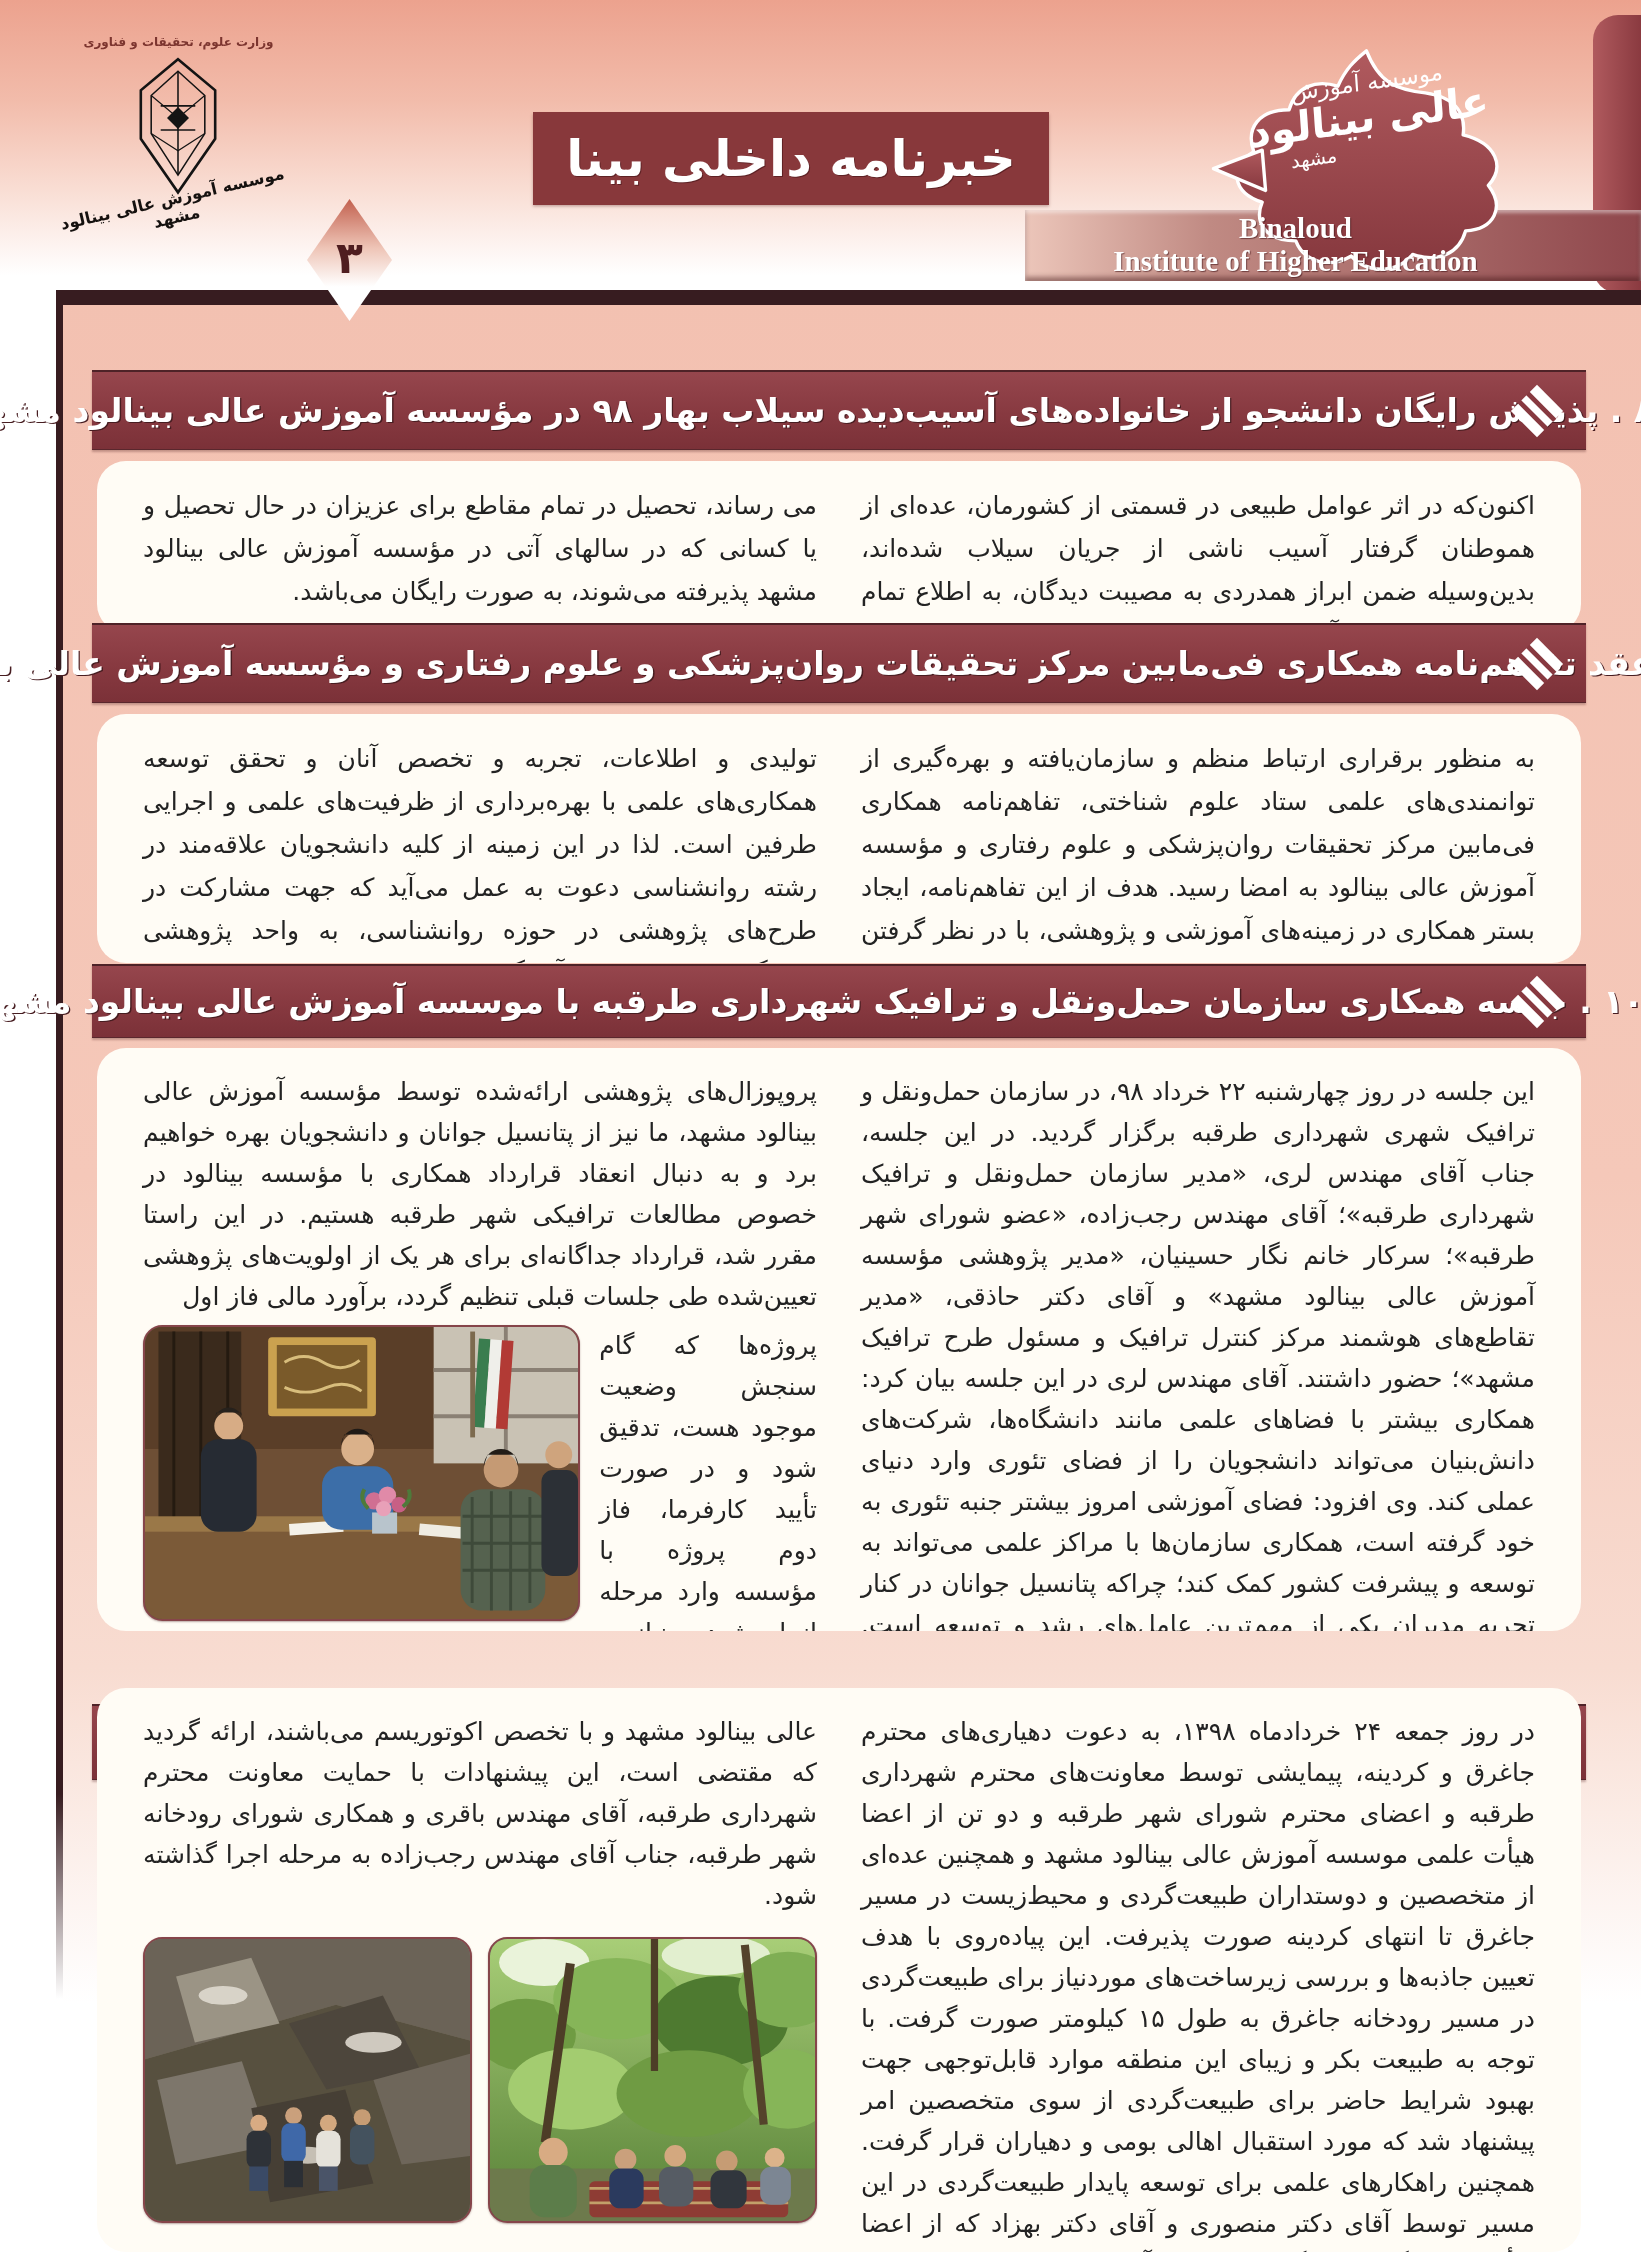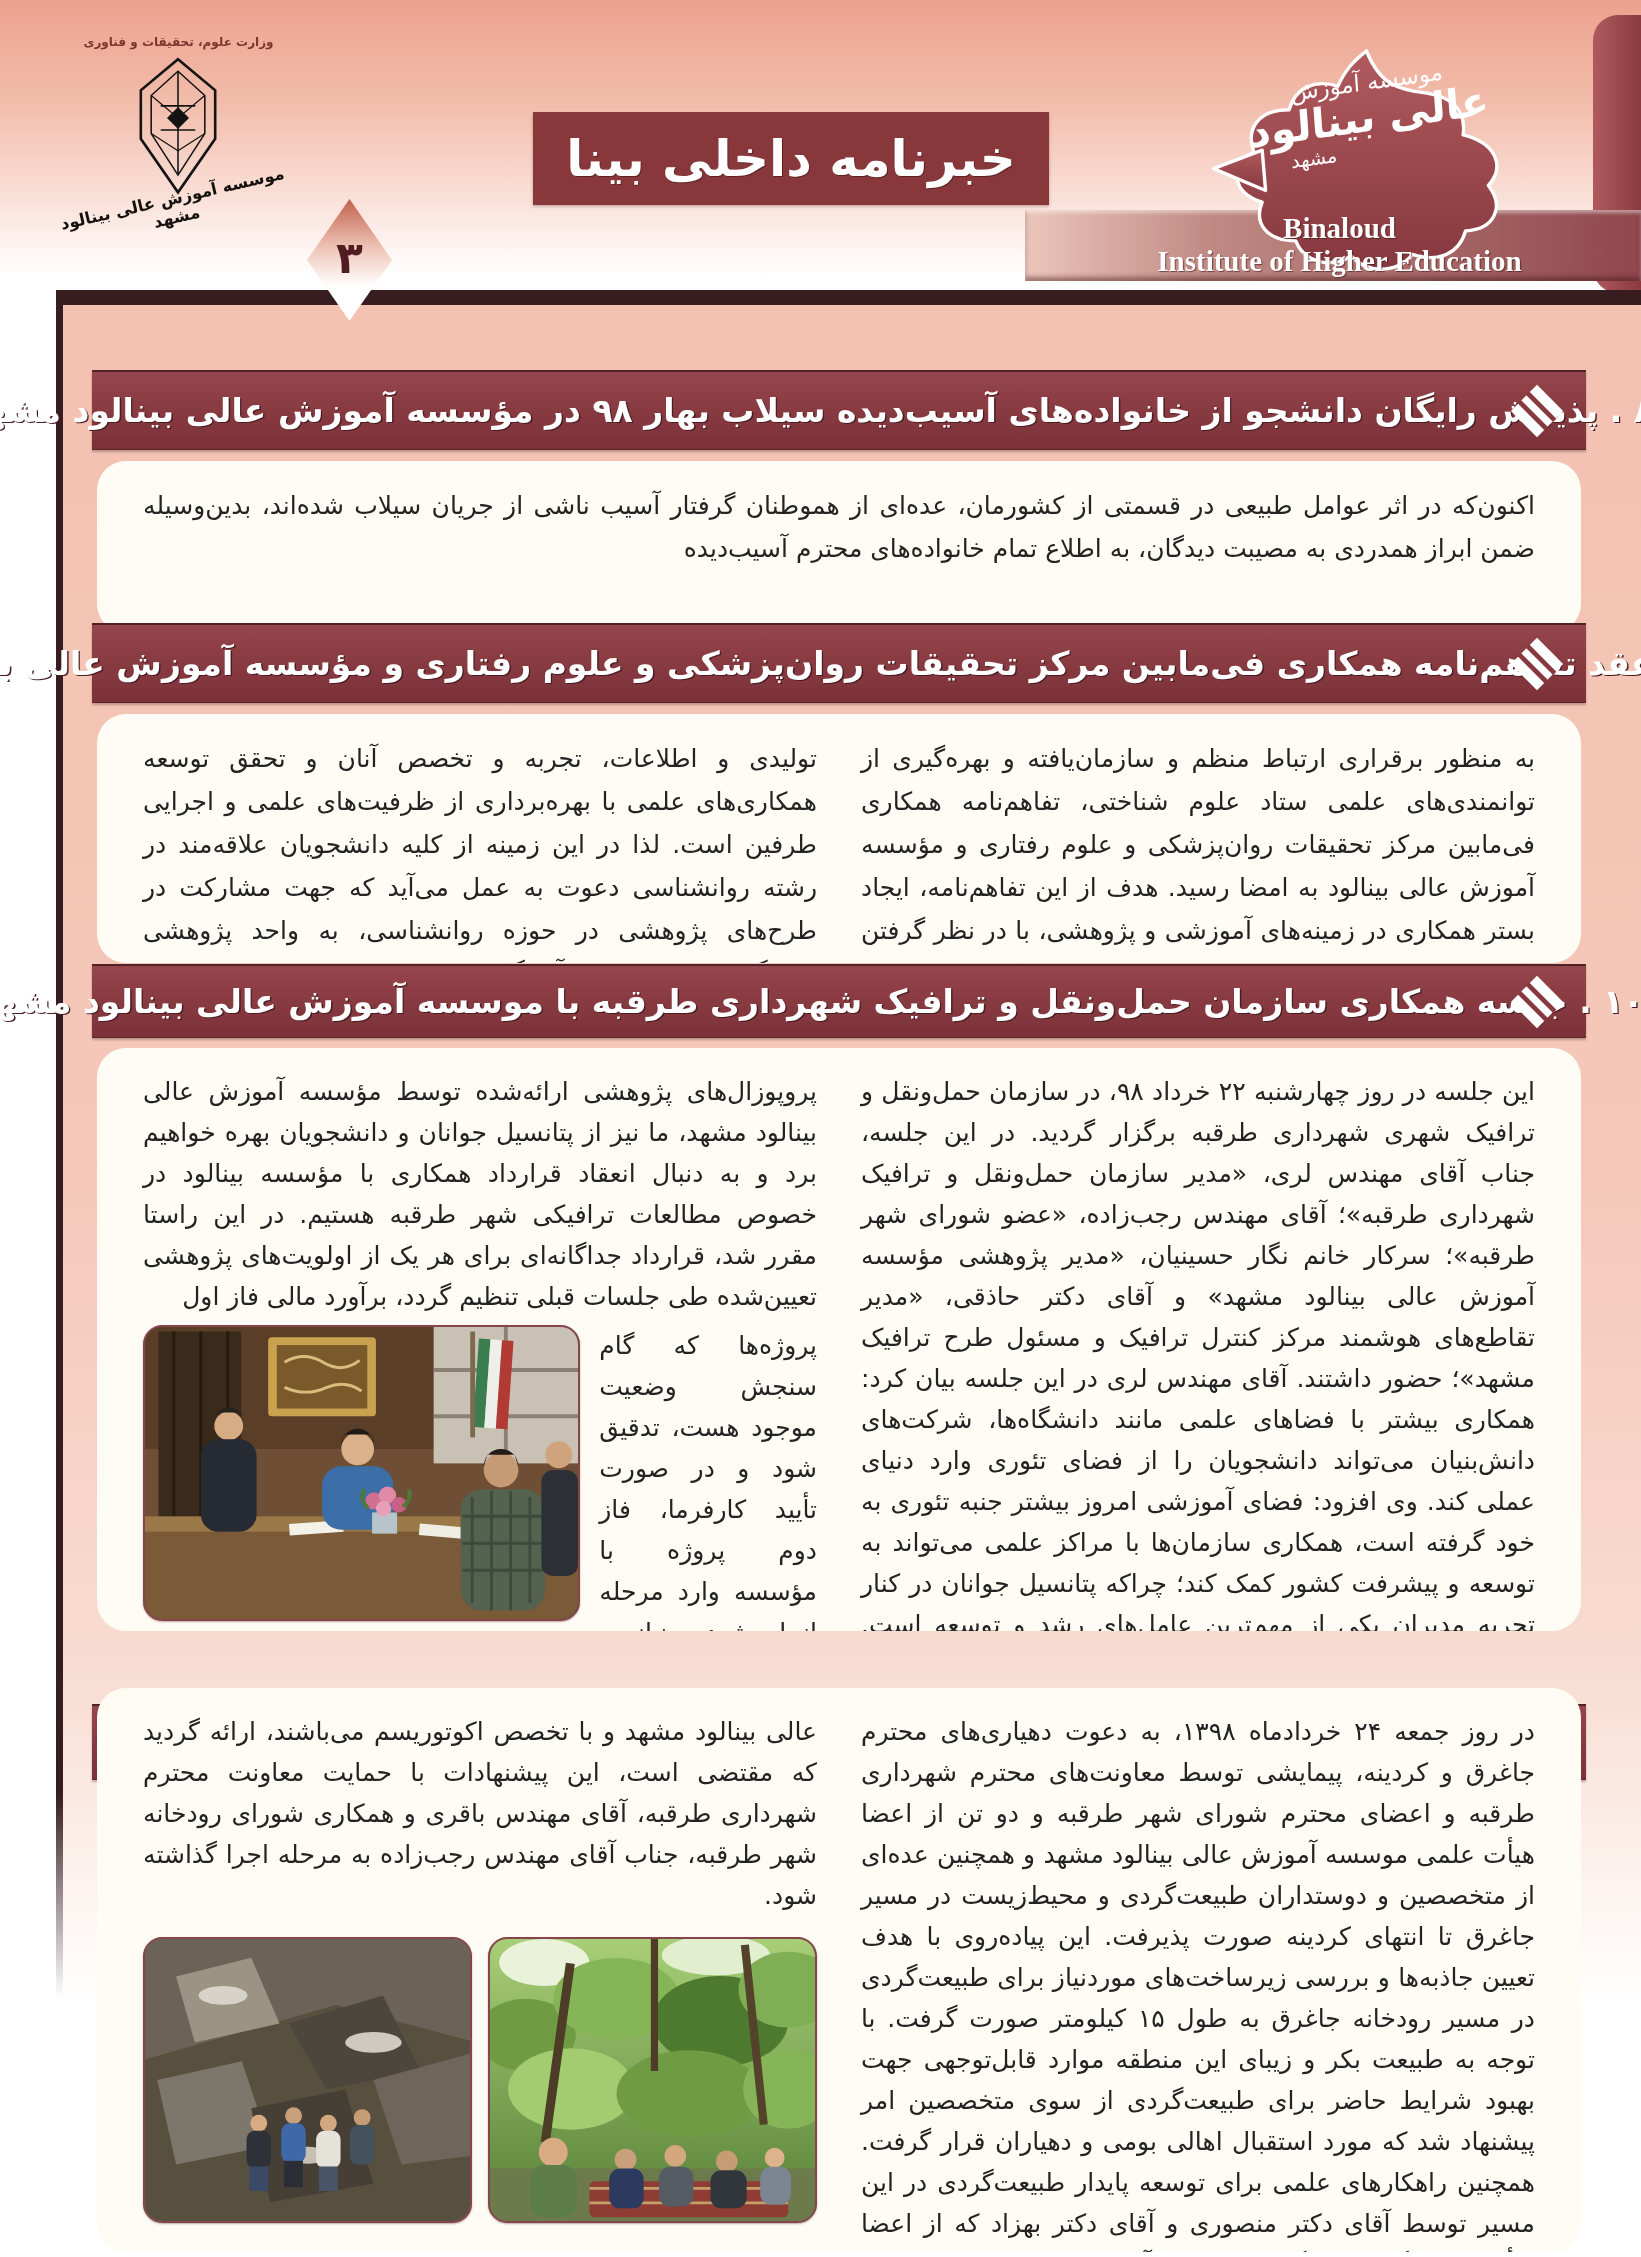"Binaloud" .en-text { padding-left: 44px -> none }
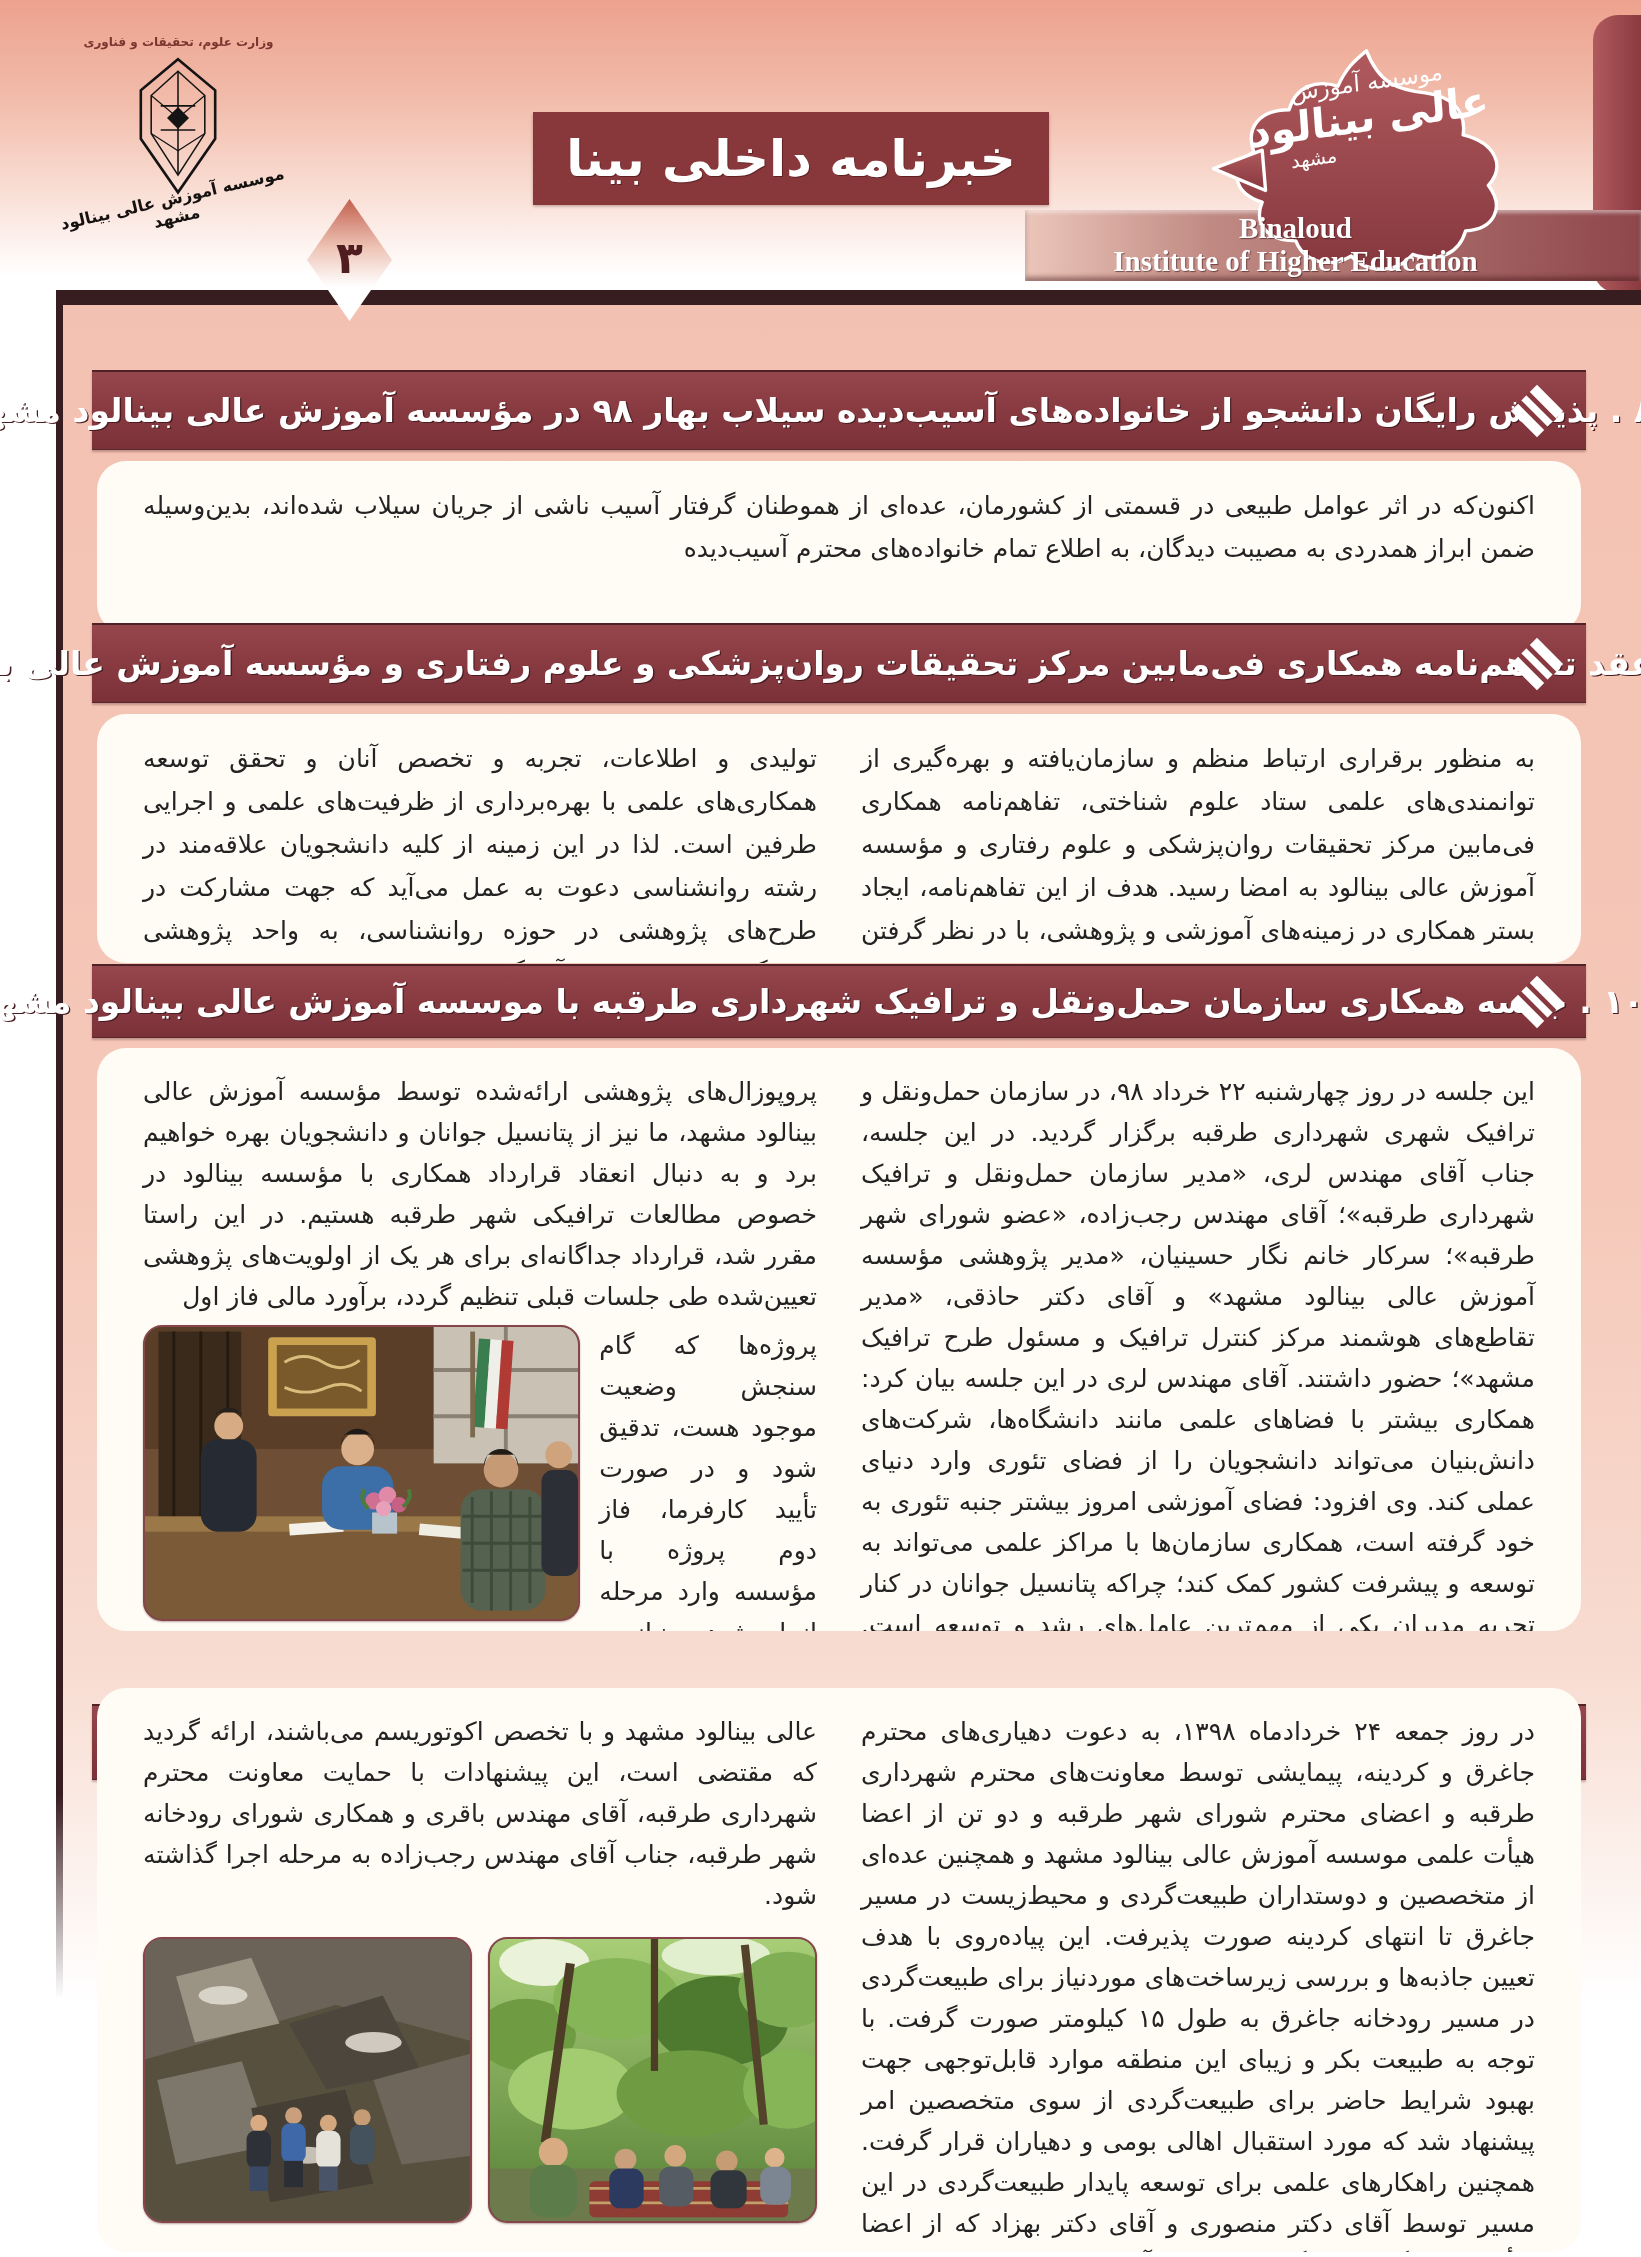"می رساند، تحصیل در تمام" p.col { html: none -> <p>می رساند، تحصیل در تمام مقاطع برای عزیزان در حال تحصیل و یا کسانی که در سالهای آتی در مؤسسه آموزش عالی بینالود مشهد پذیرفته می‌شوند، به صورت رایگان می‌باشد.</p> }
